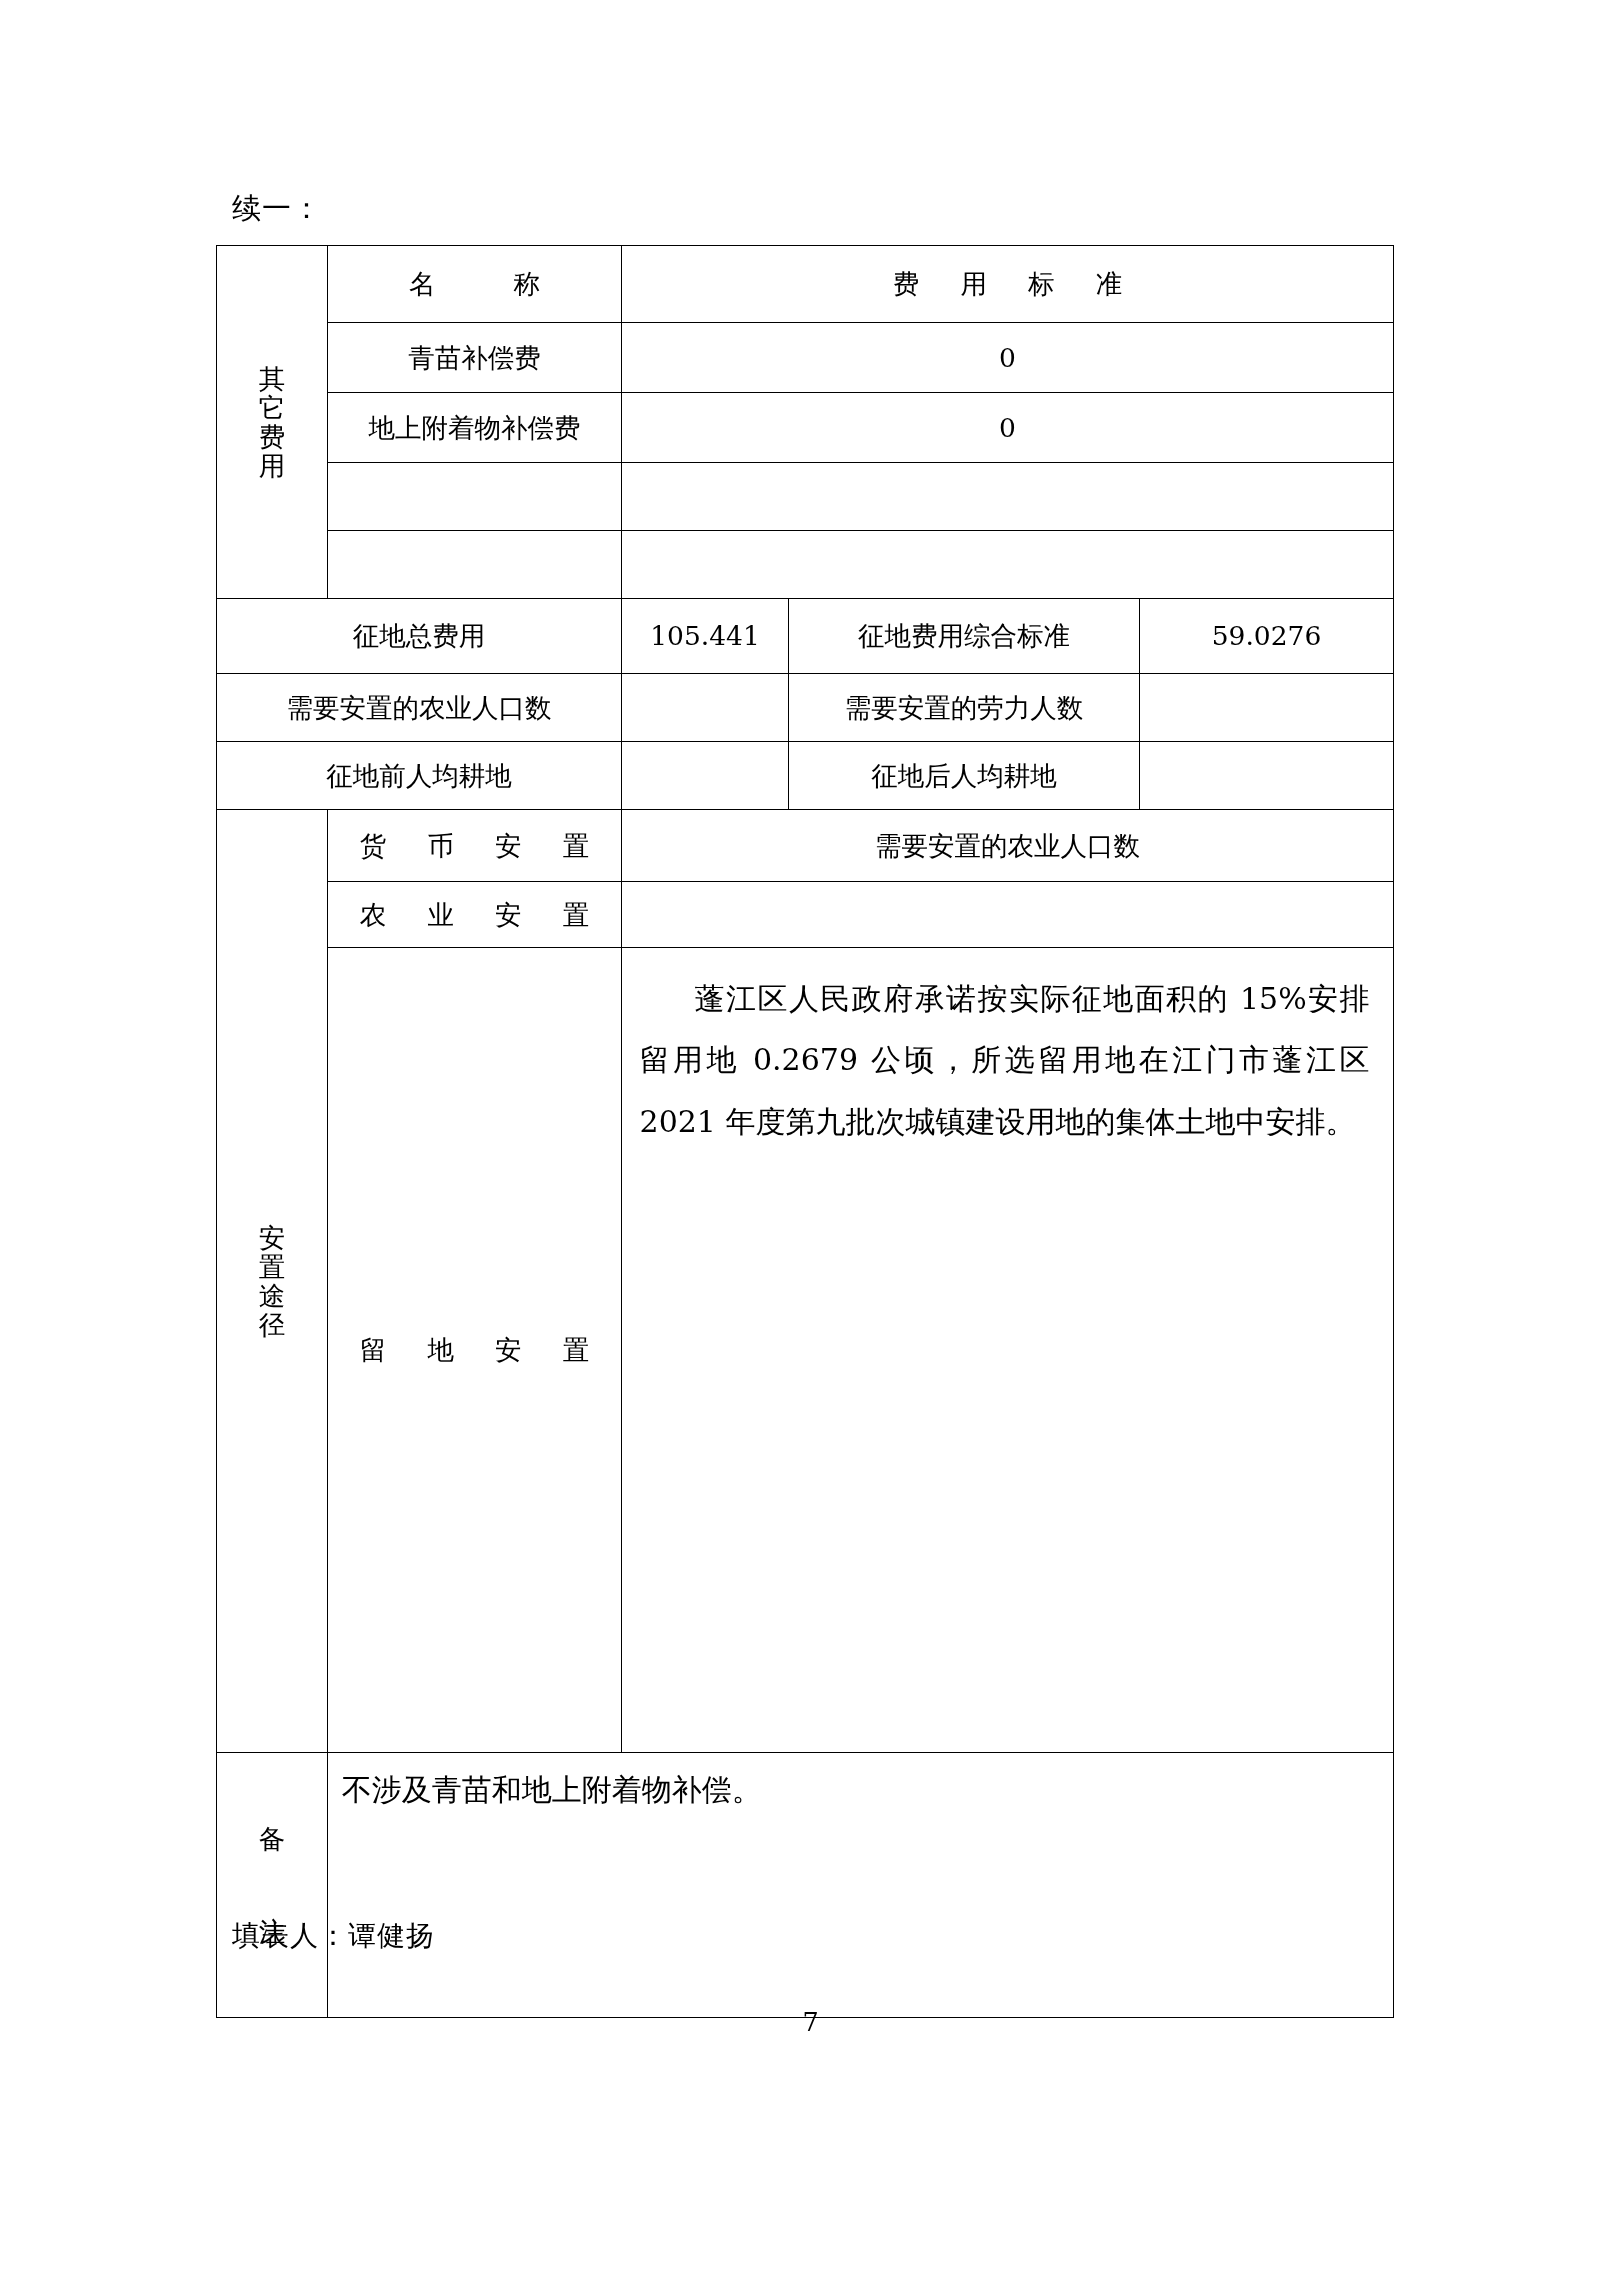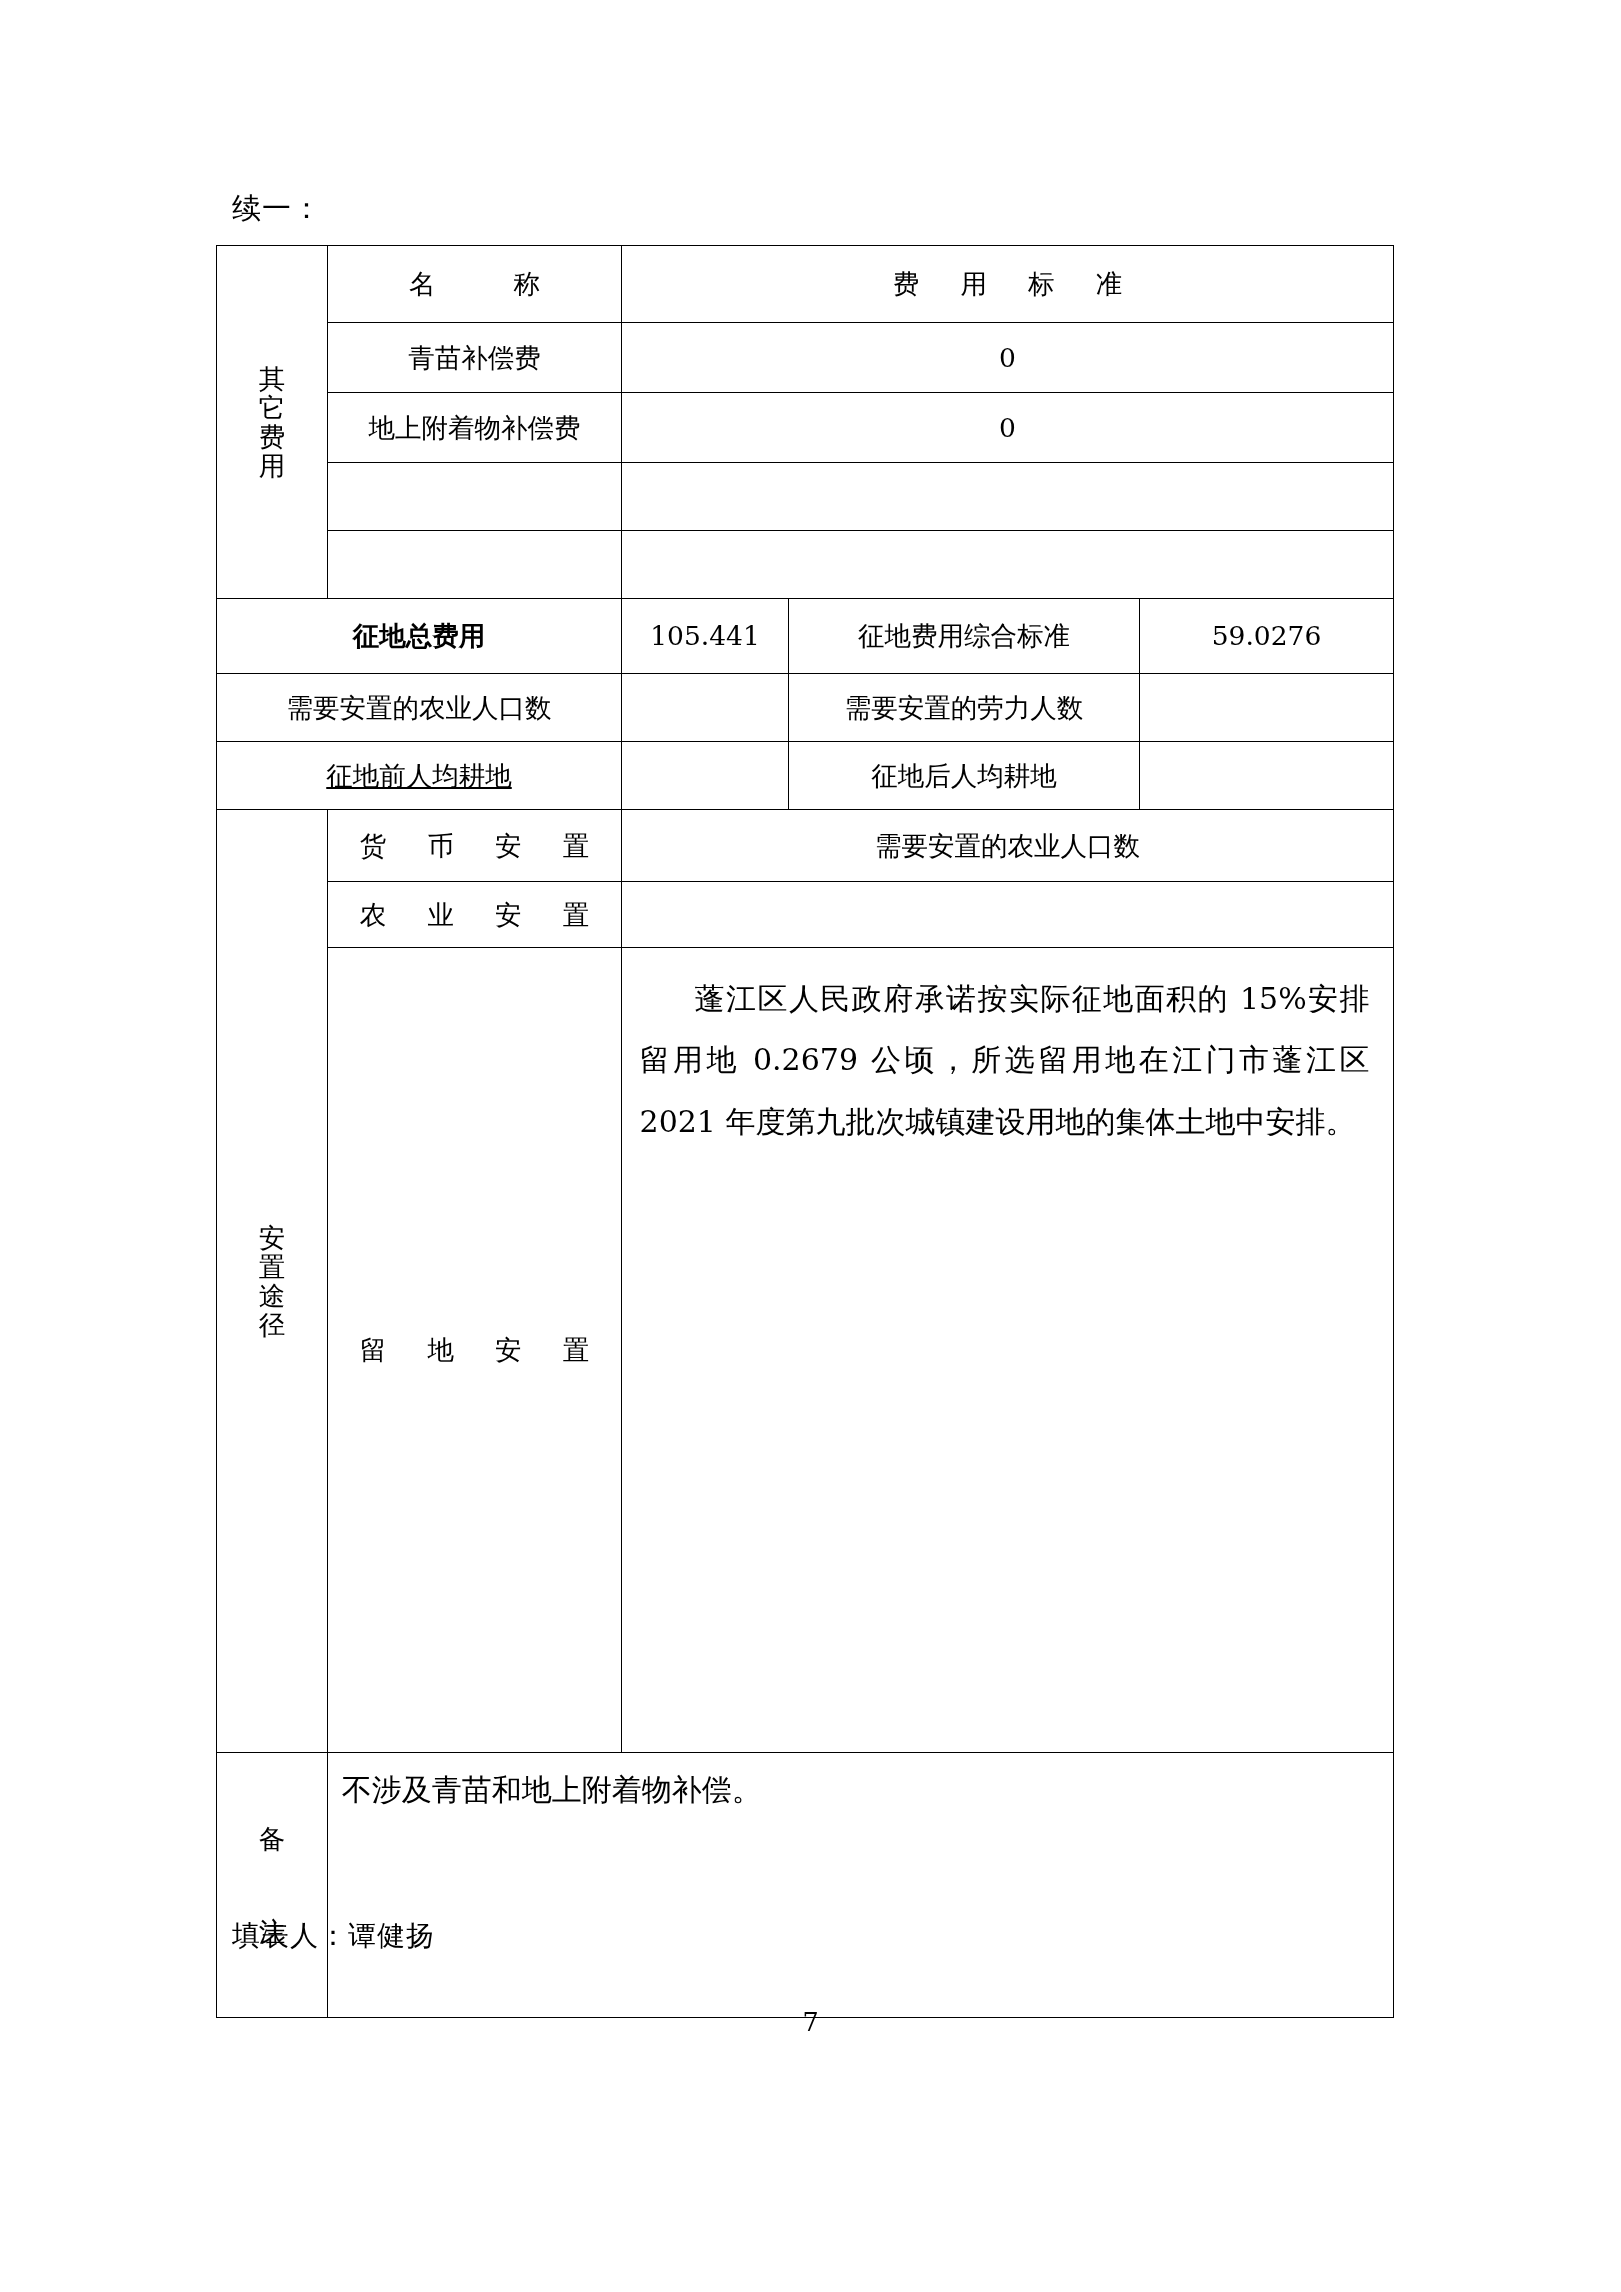"征地总费用" td { font-weight: bold -> none }
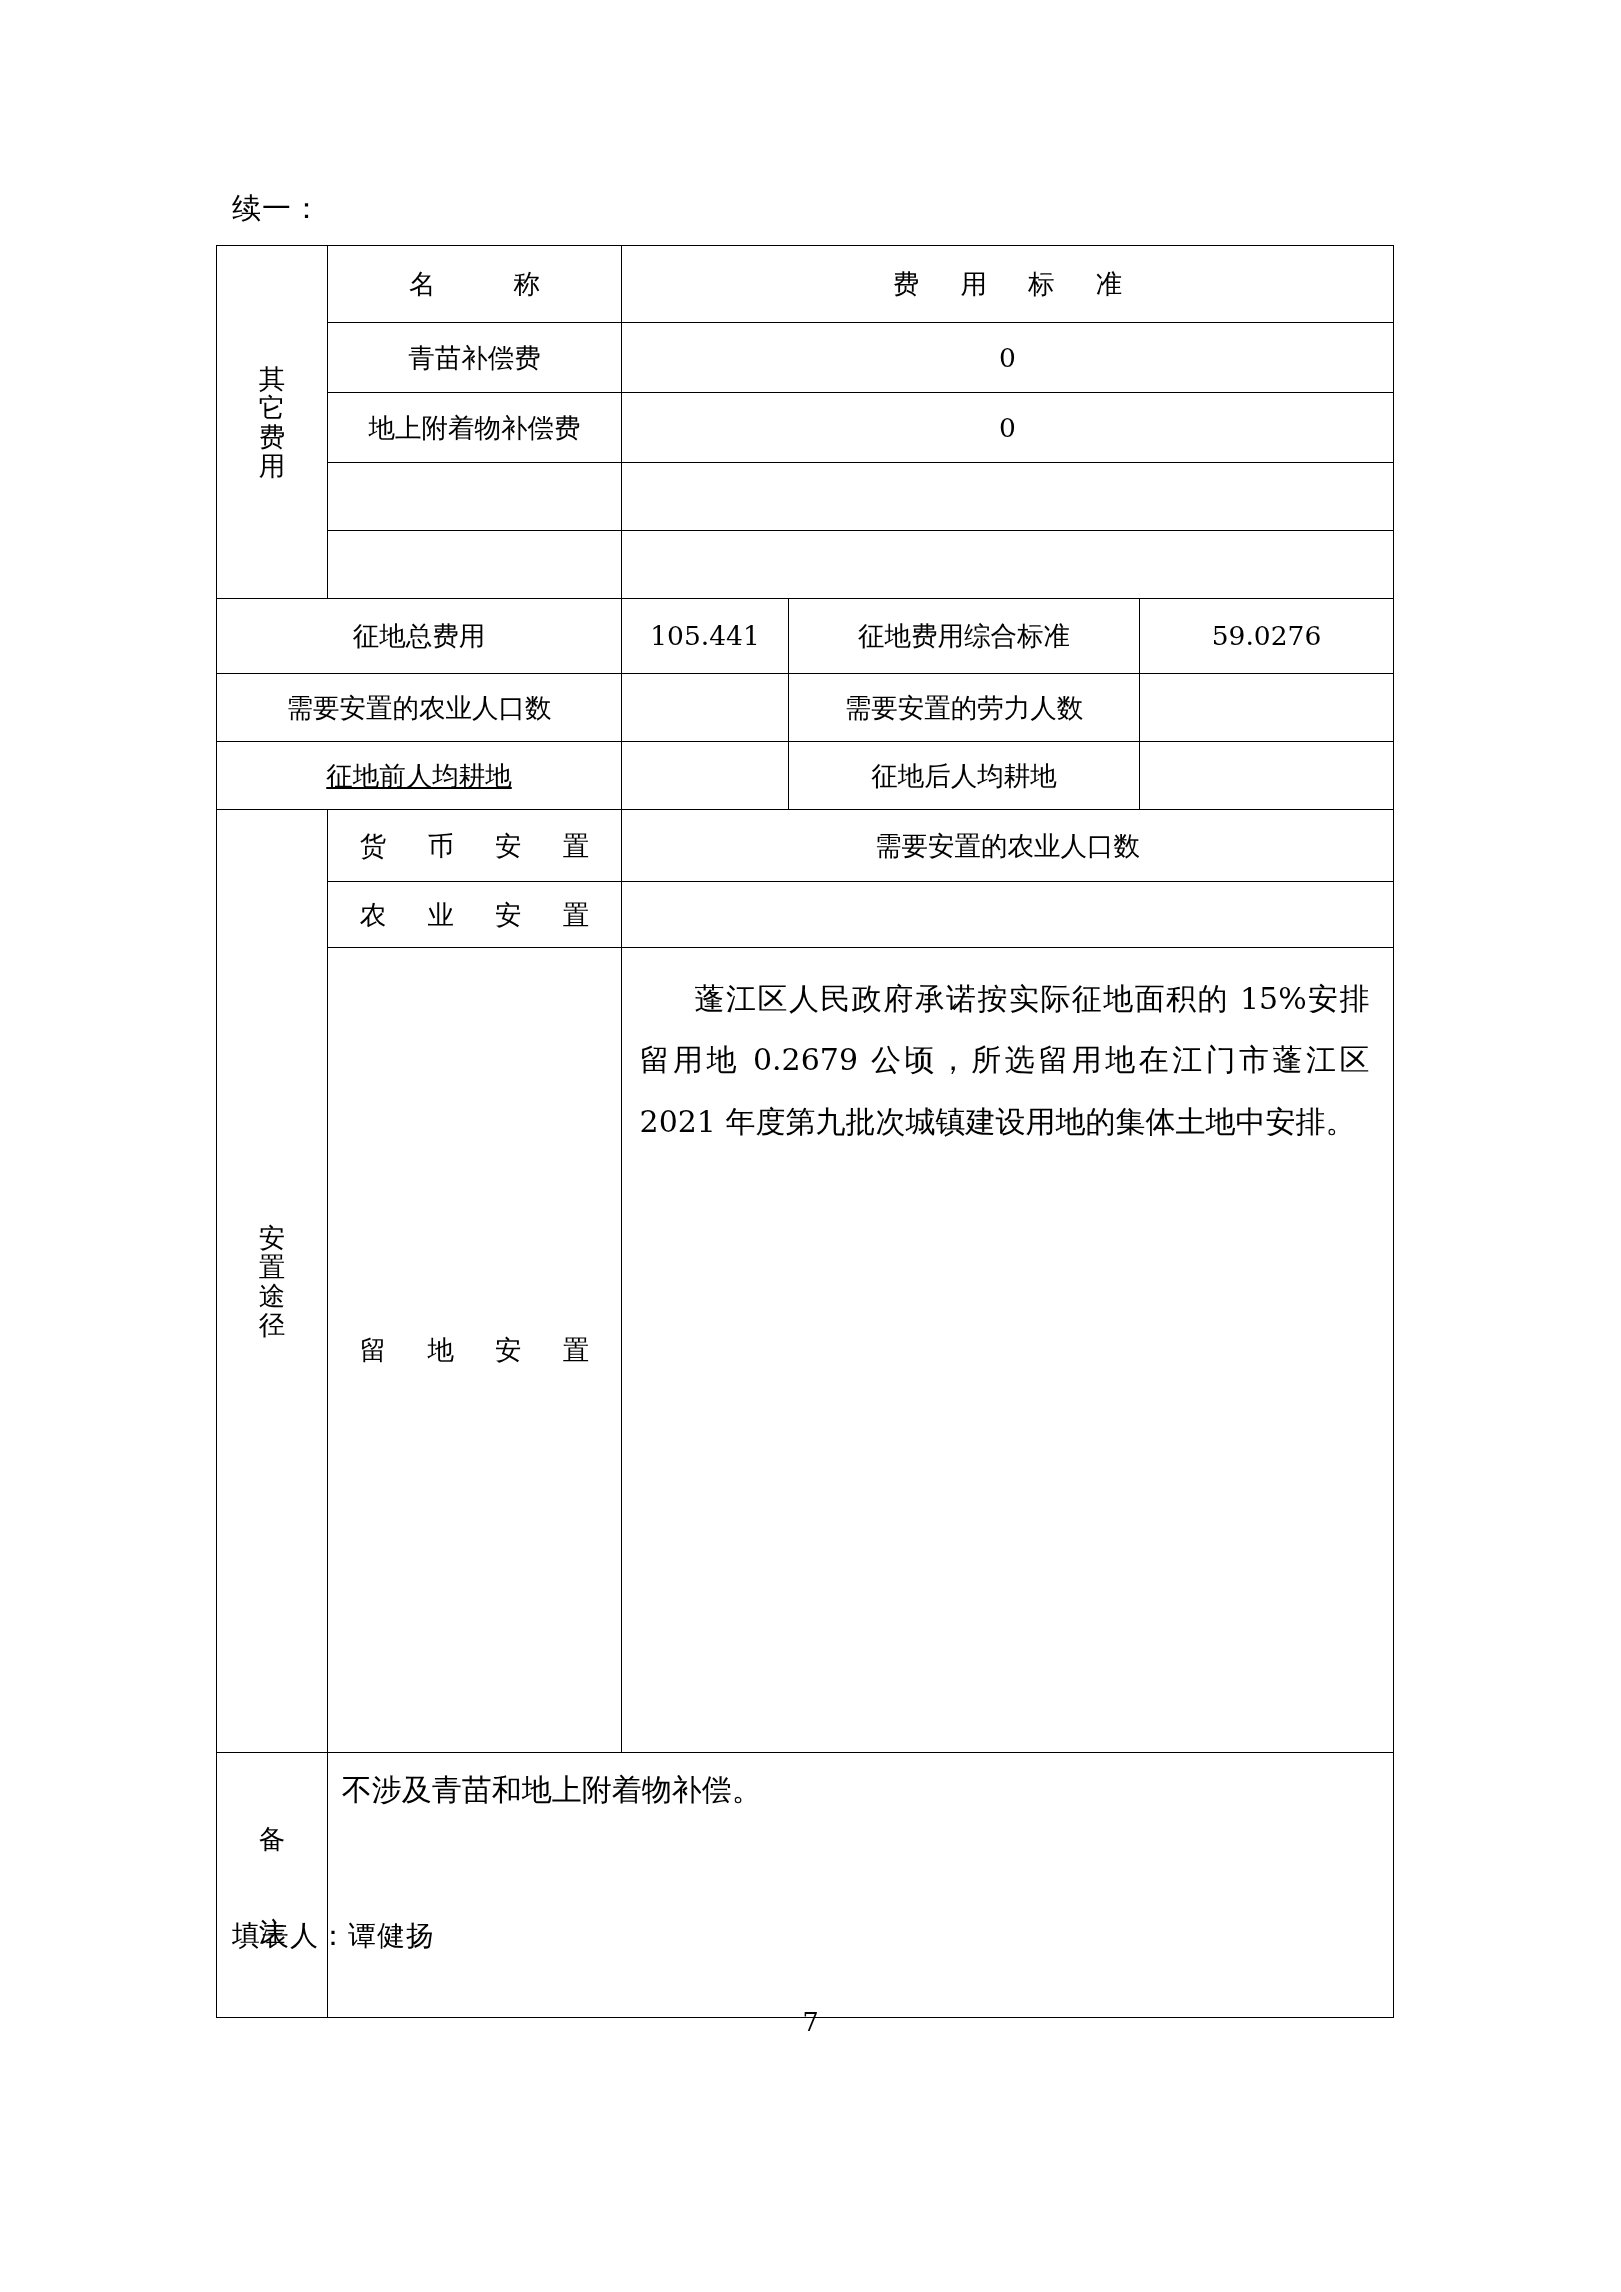"征地前人均耕地" td { text-decoration: underline -> none }
